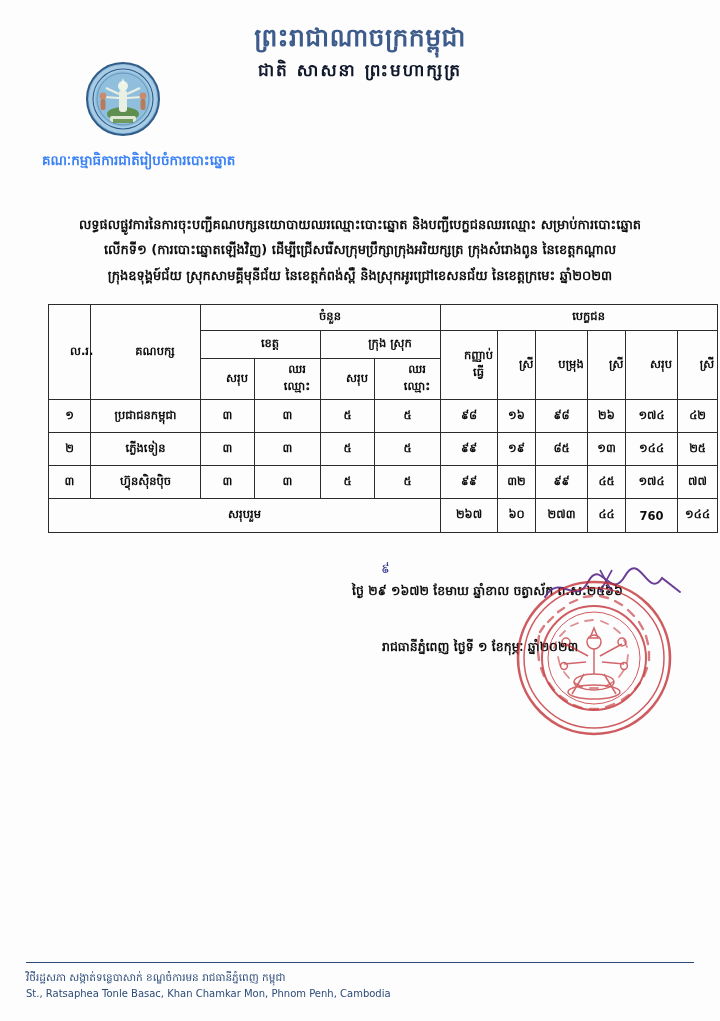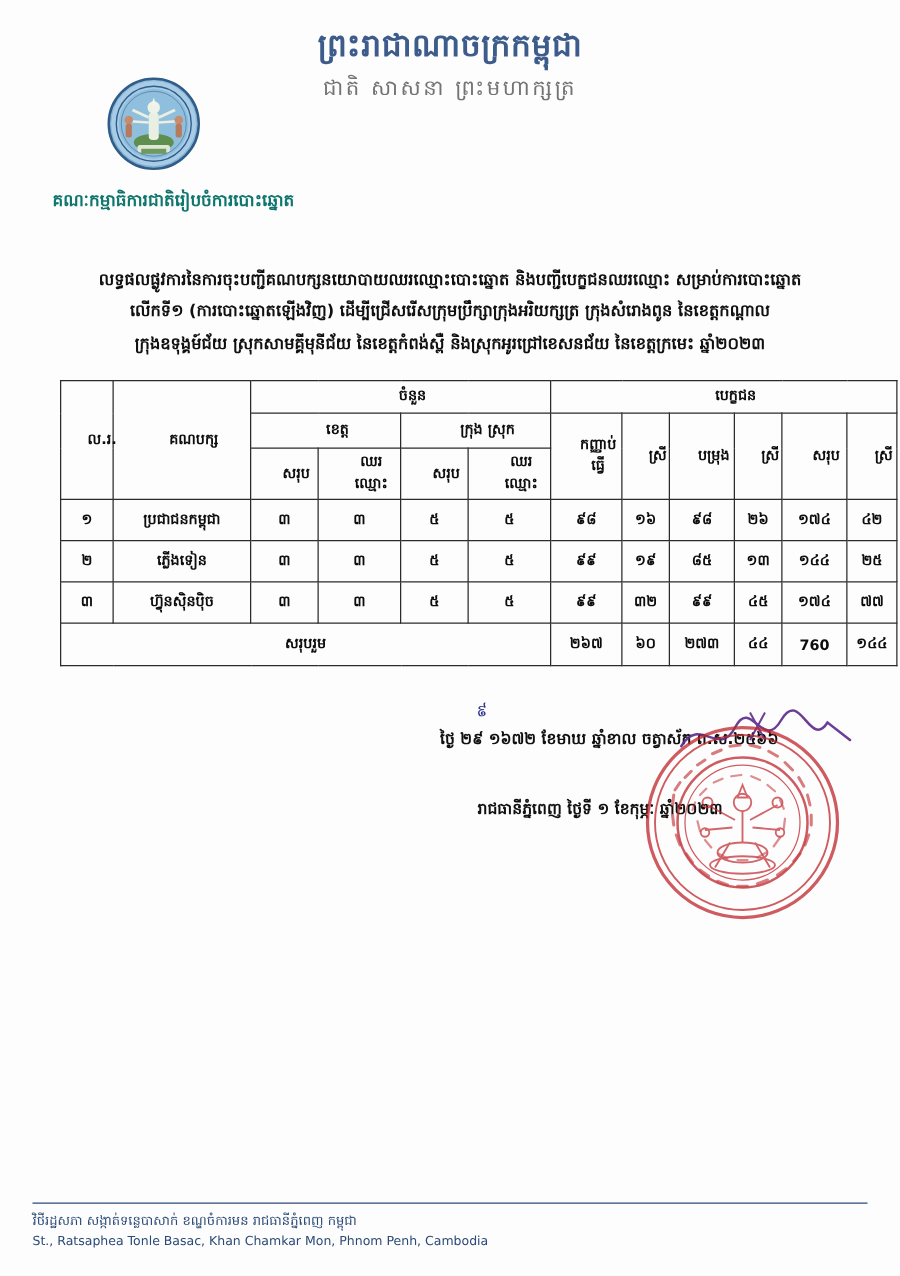"ព្រះរាជាណាចក្រកម្ពុជា" .kingdom-title { font-family: Liberation Serif, serif -> none }
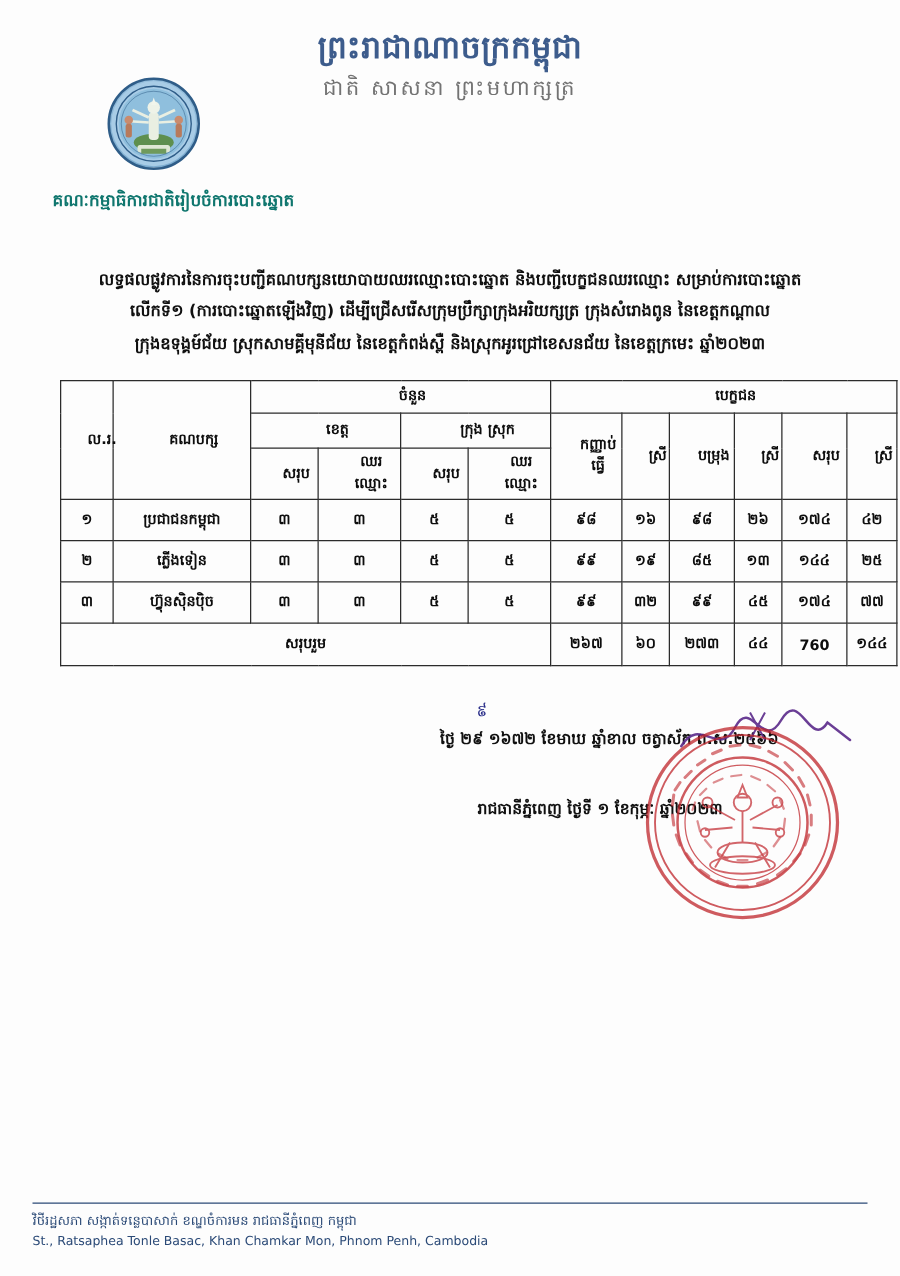"ជាតិ សាសនា ព្រះមហាក្សត្រ" .kingdom-sub { color: #737373 -> #0f172a; font-weight: normal -> bold }
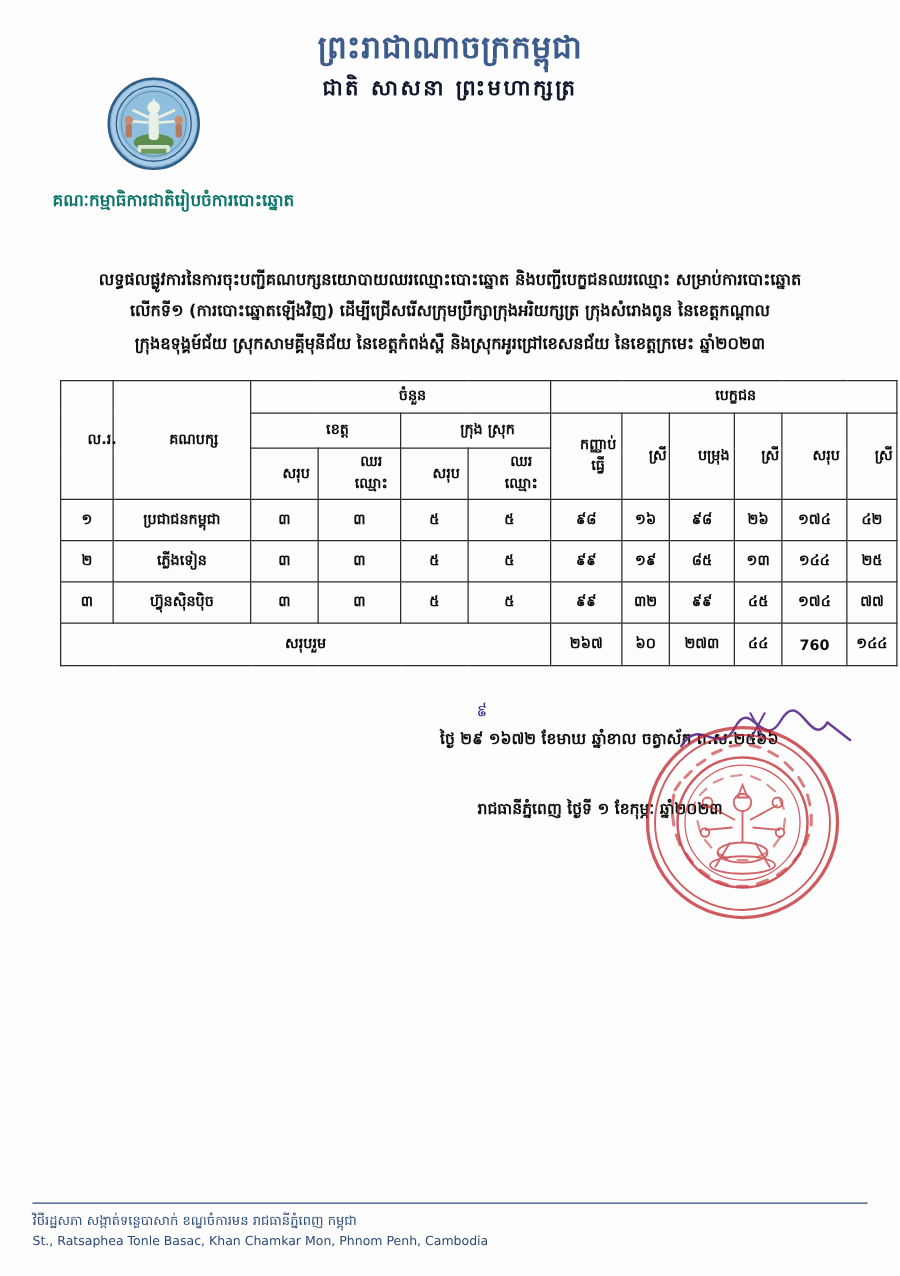"គណៈកម្មាធិការជាតិរៀបចំការបោះឆ្នោត" .nec-line { color: #0f766e -> #3b82f6 }
